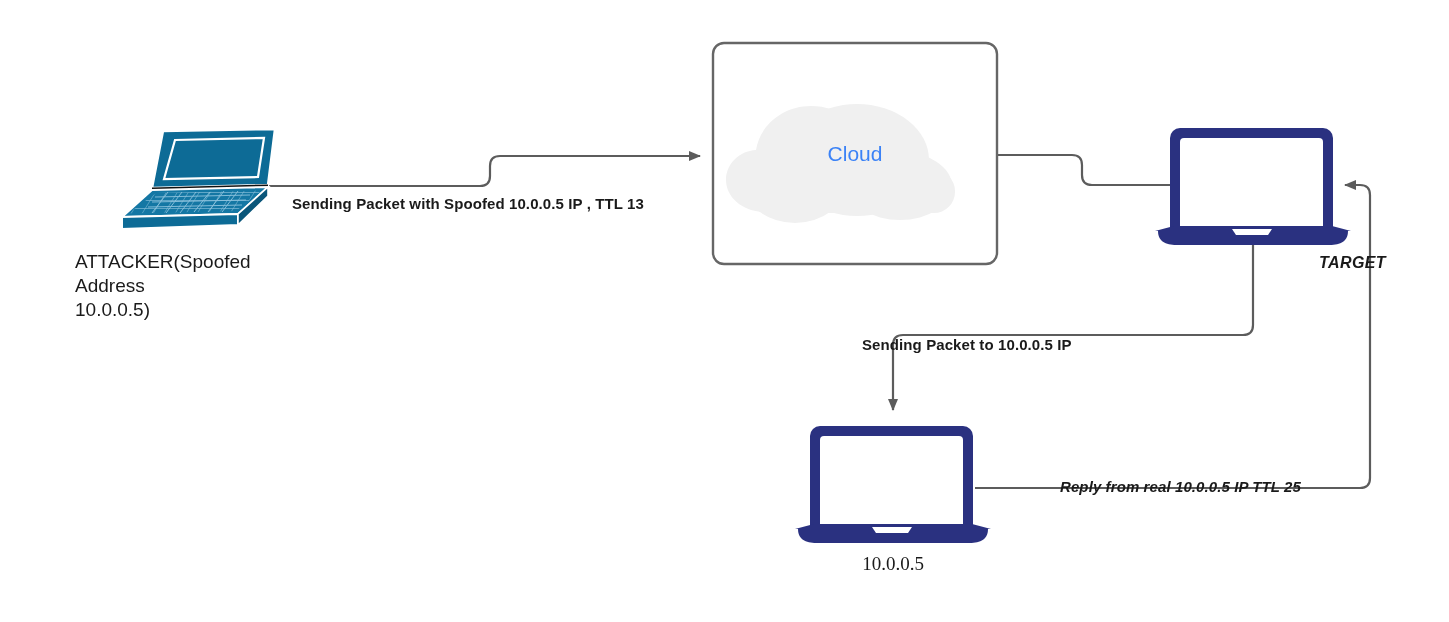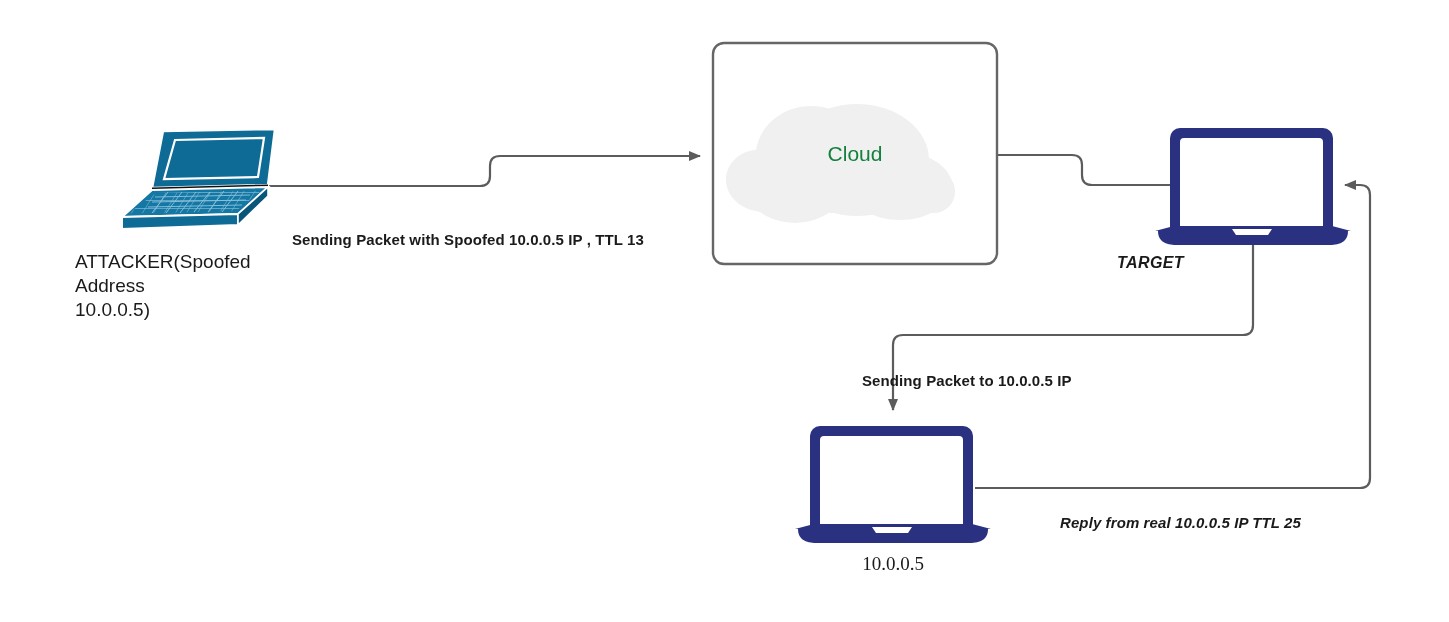"Cloud" .cloud-word { color: #15803d -> #3b82f6 }
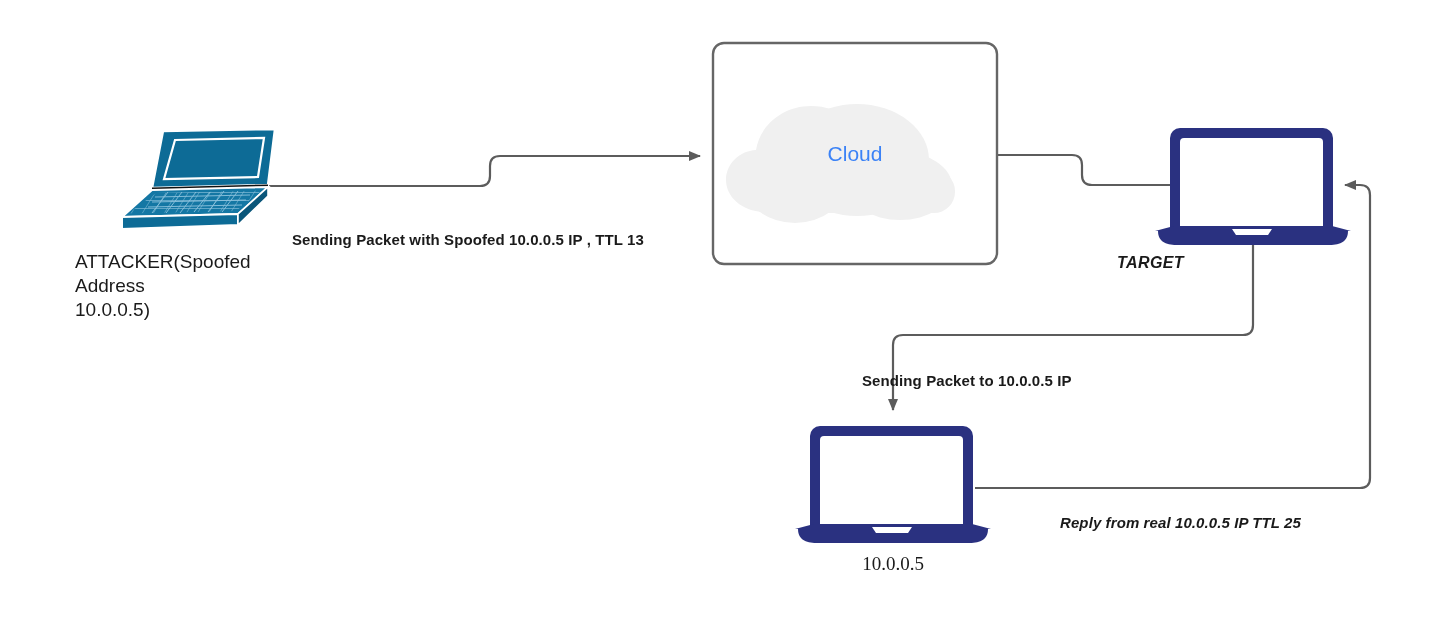"Sending Packet with Spoofed 10.0.0.5" .label-bold { margin-top: 36px -> none }
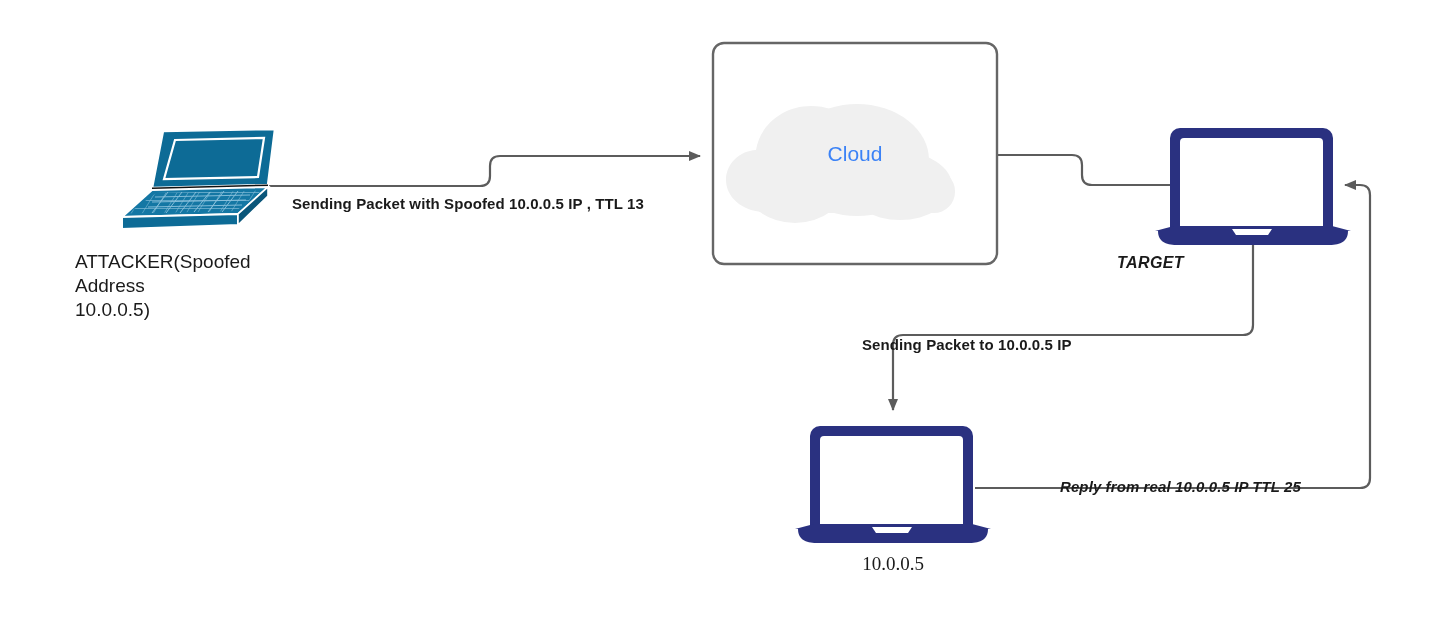"TARGET" #target-caption { left: 1117px -> 1200px; text-align: left -> right }
